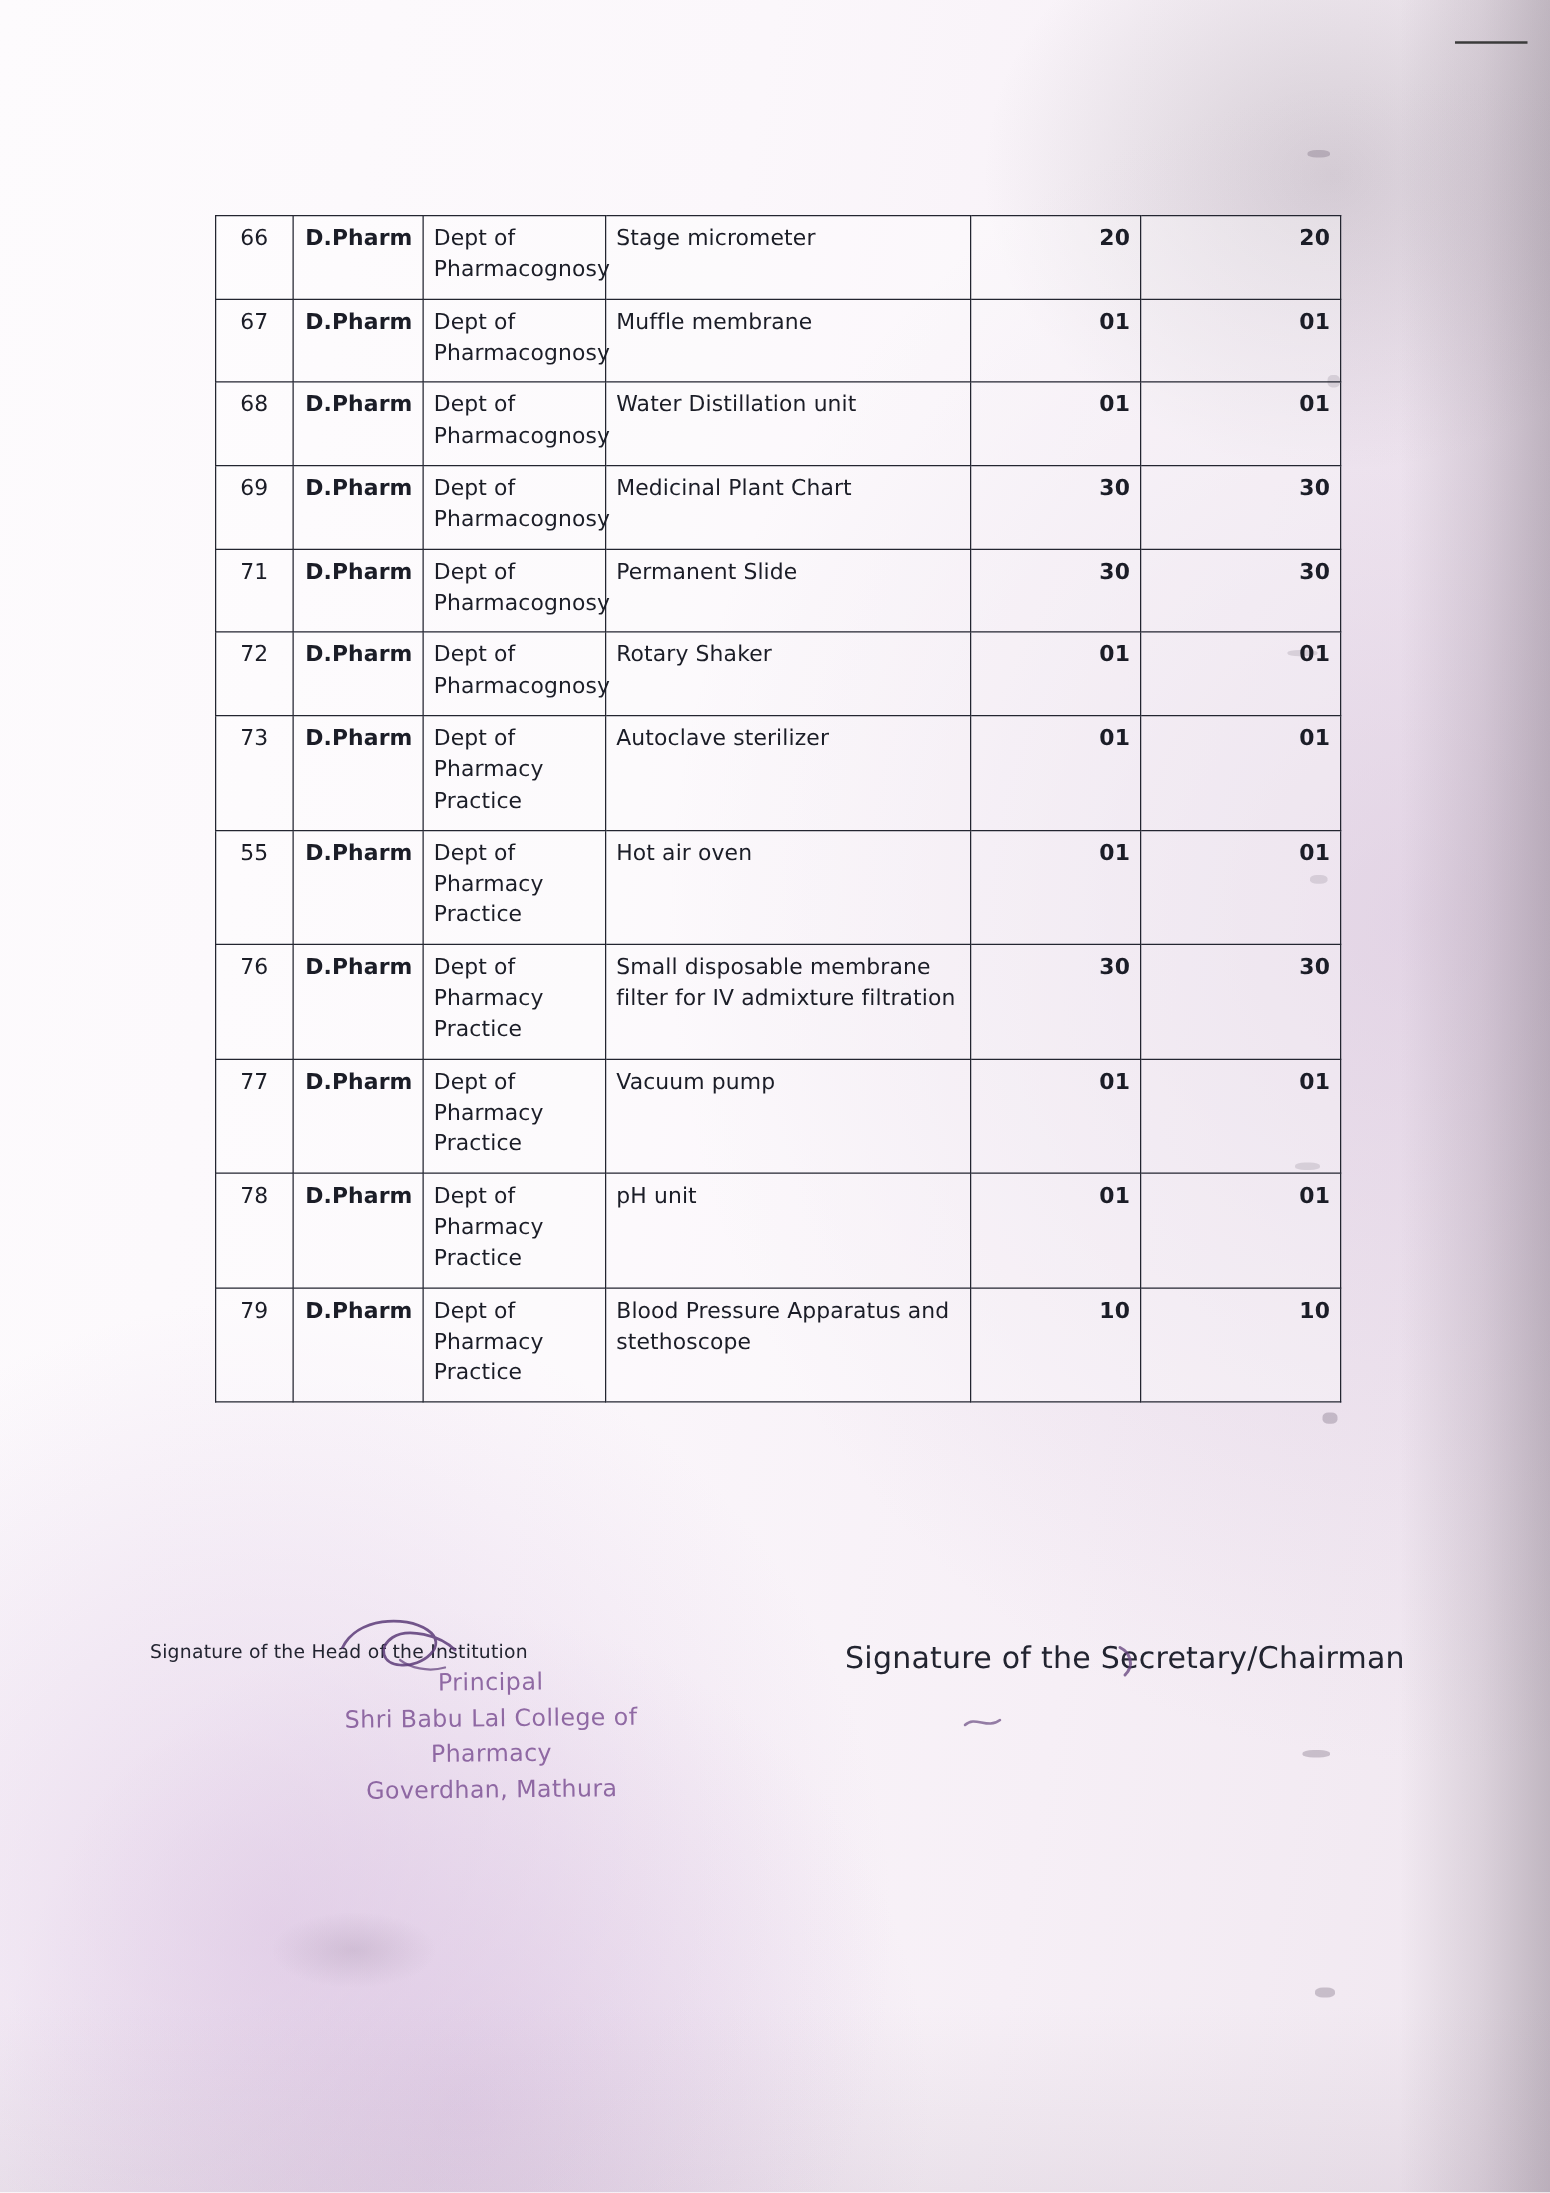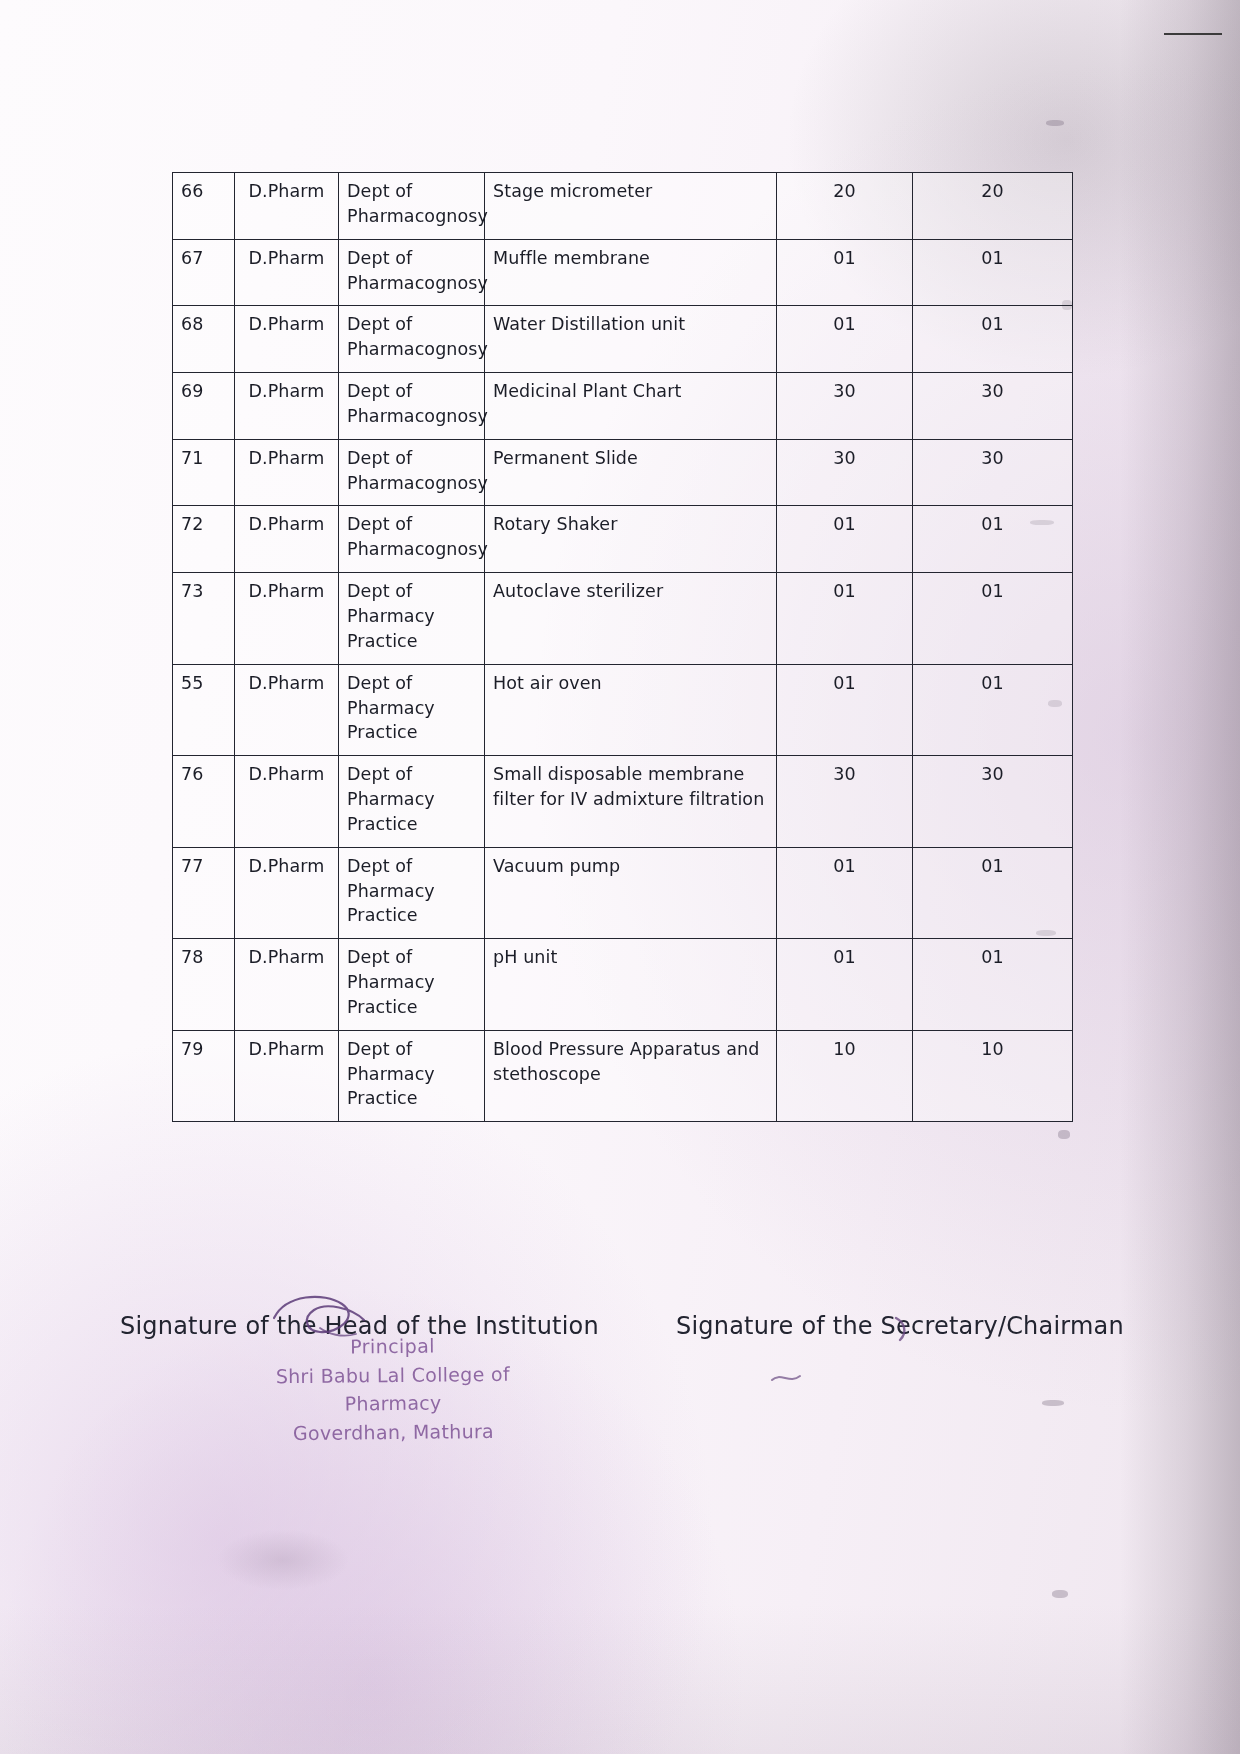"66" td.sno { text-align: left -> center }
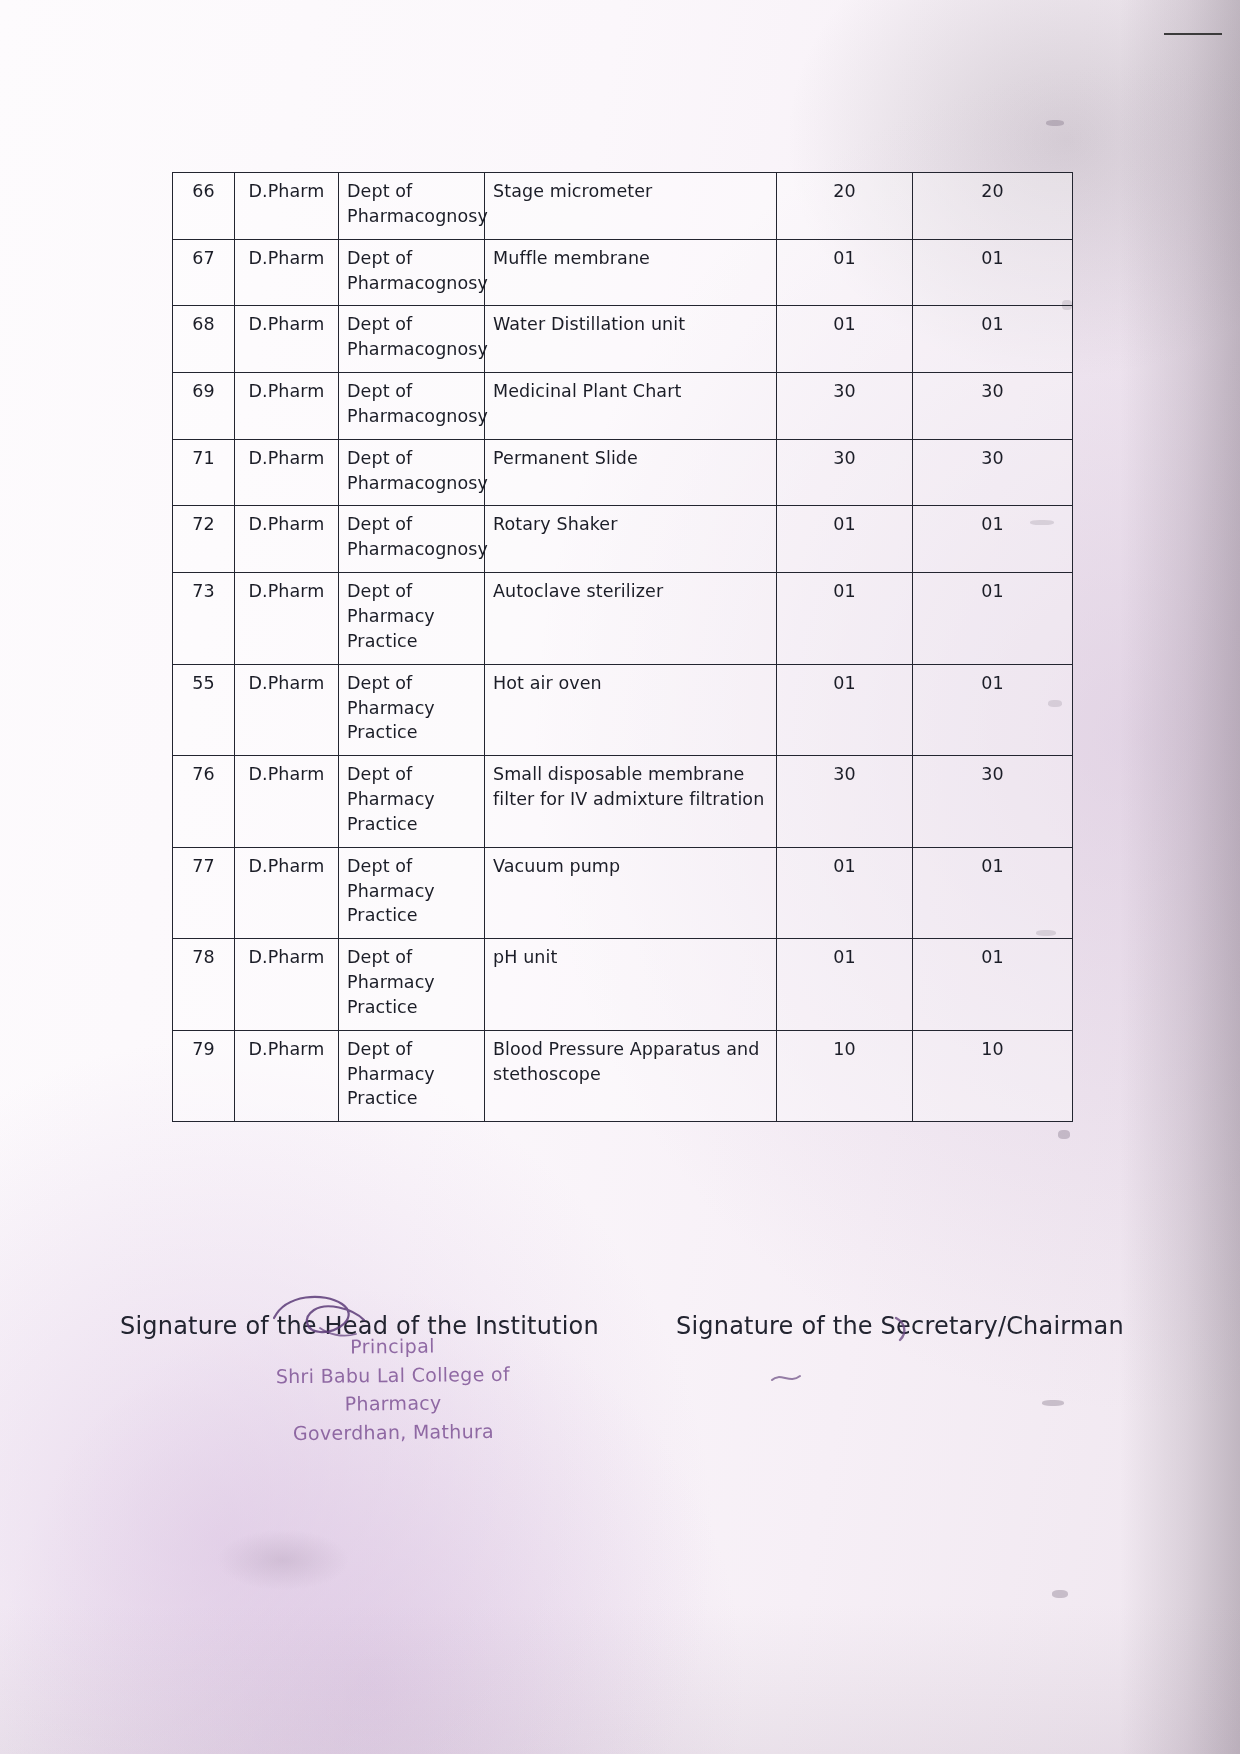"D.Pharm" td.num { font-weight: none -> bold; text-align: center -> right }
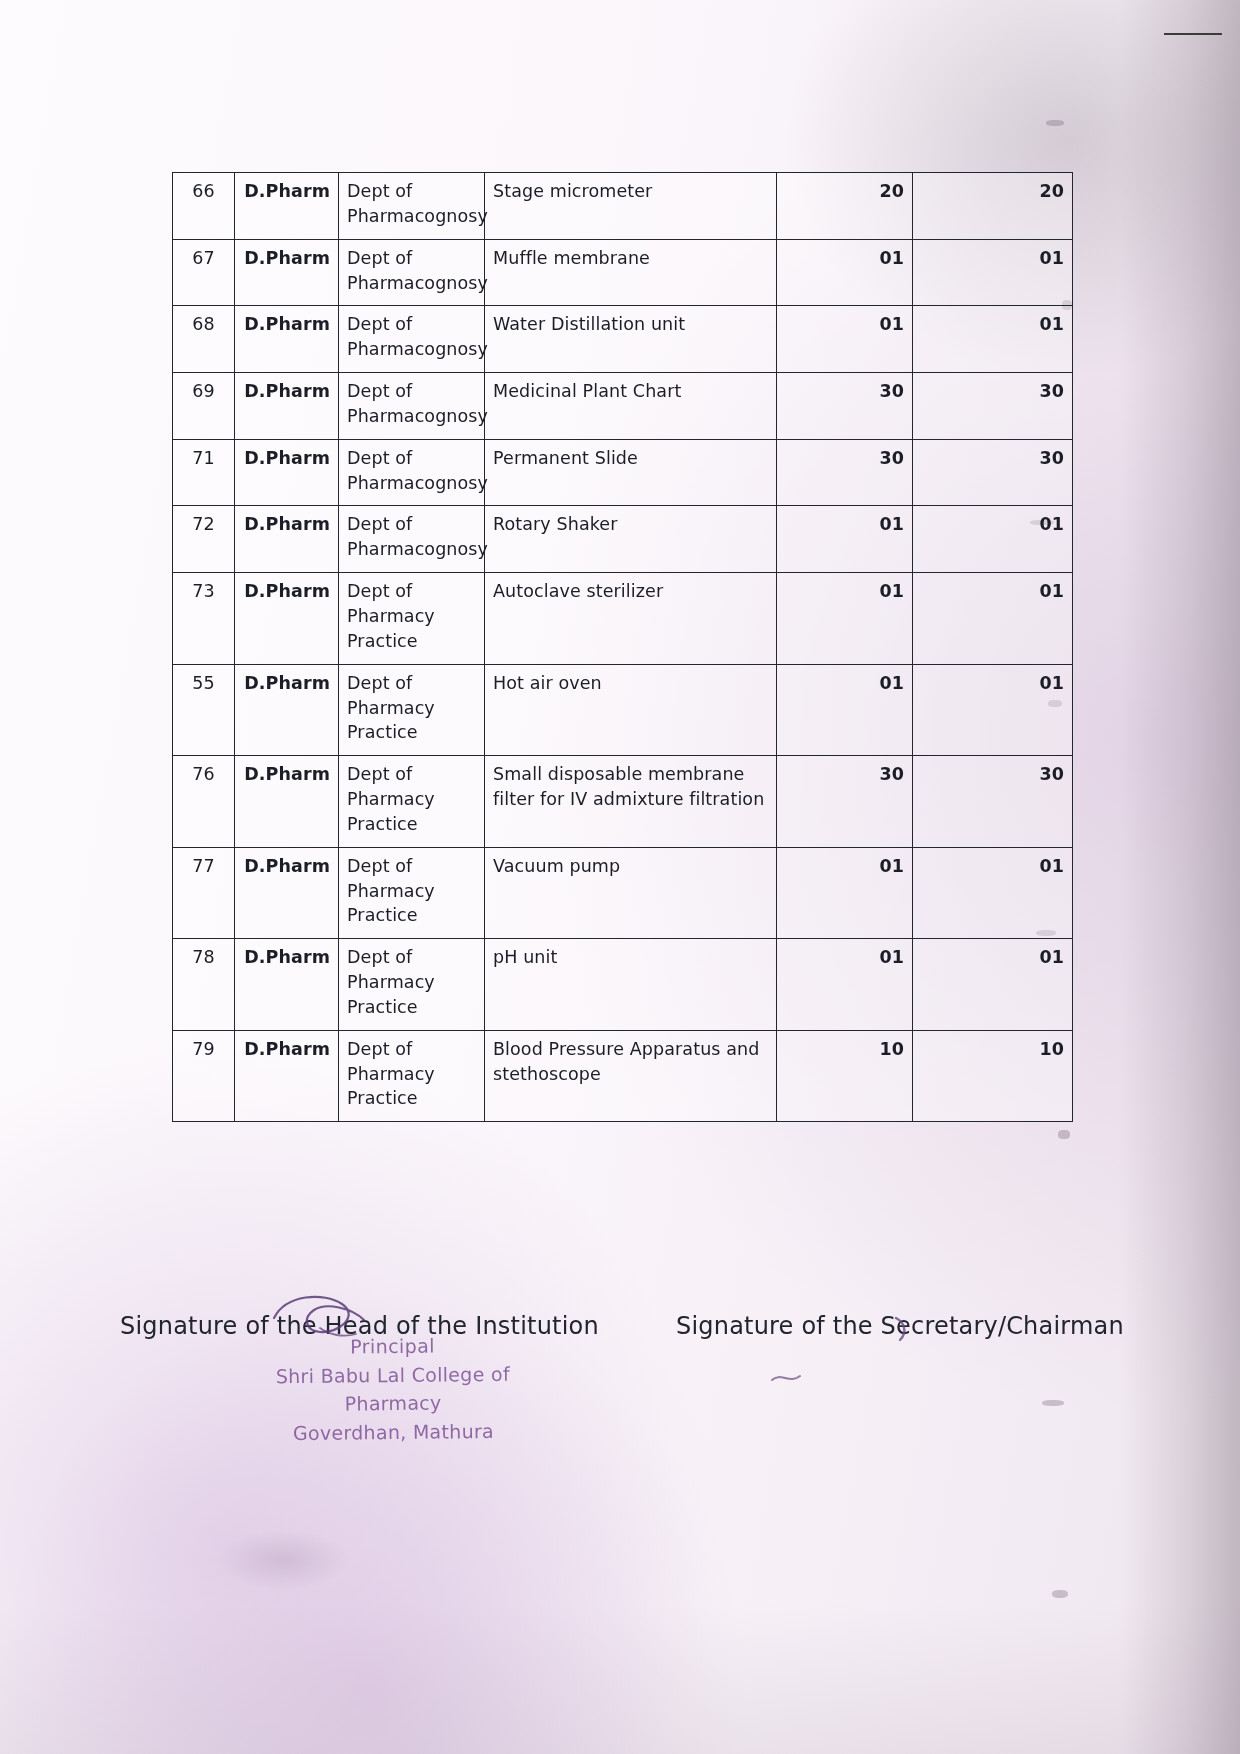"Signature of the Head of" .sig-left { font-size: 24px -> 15px }
